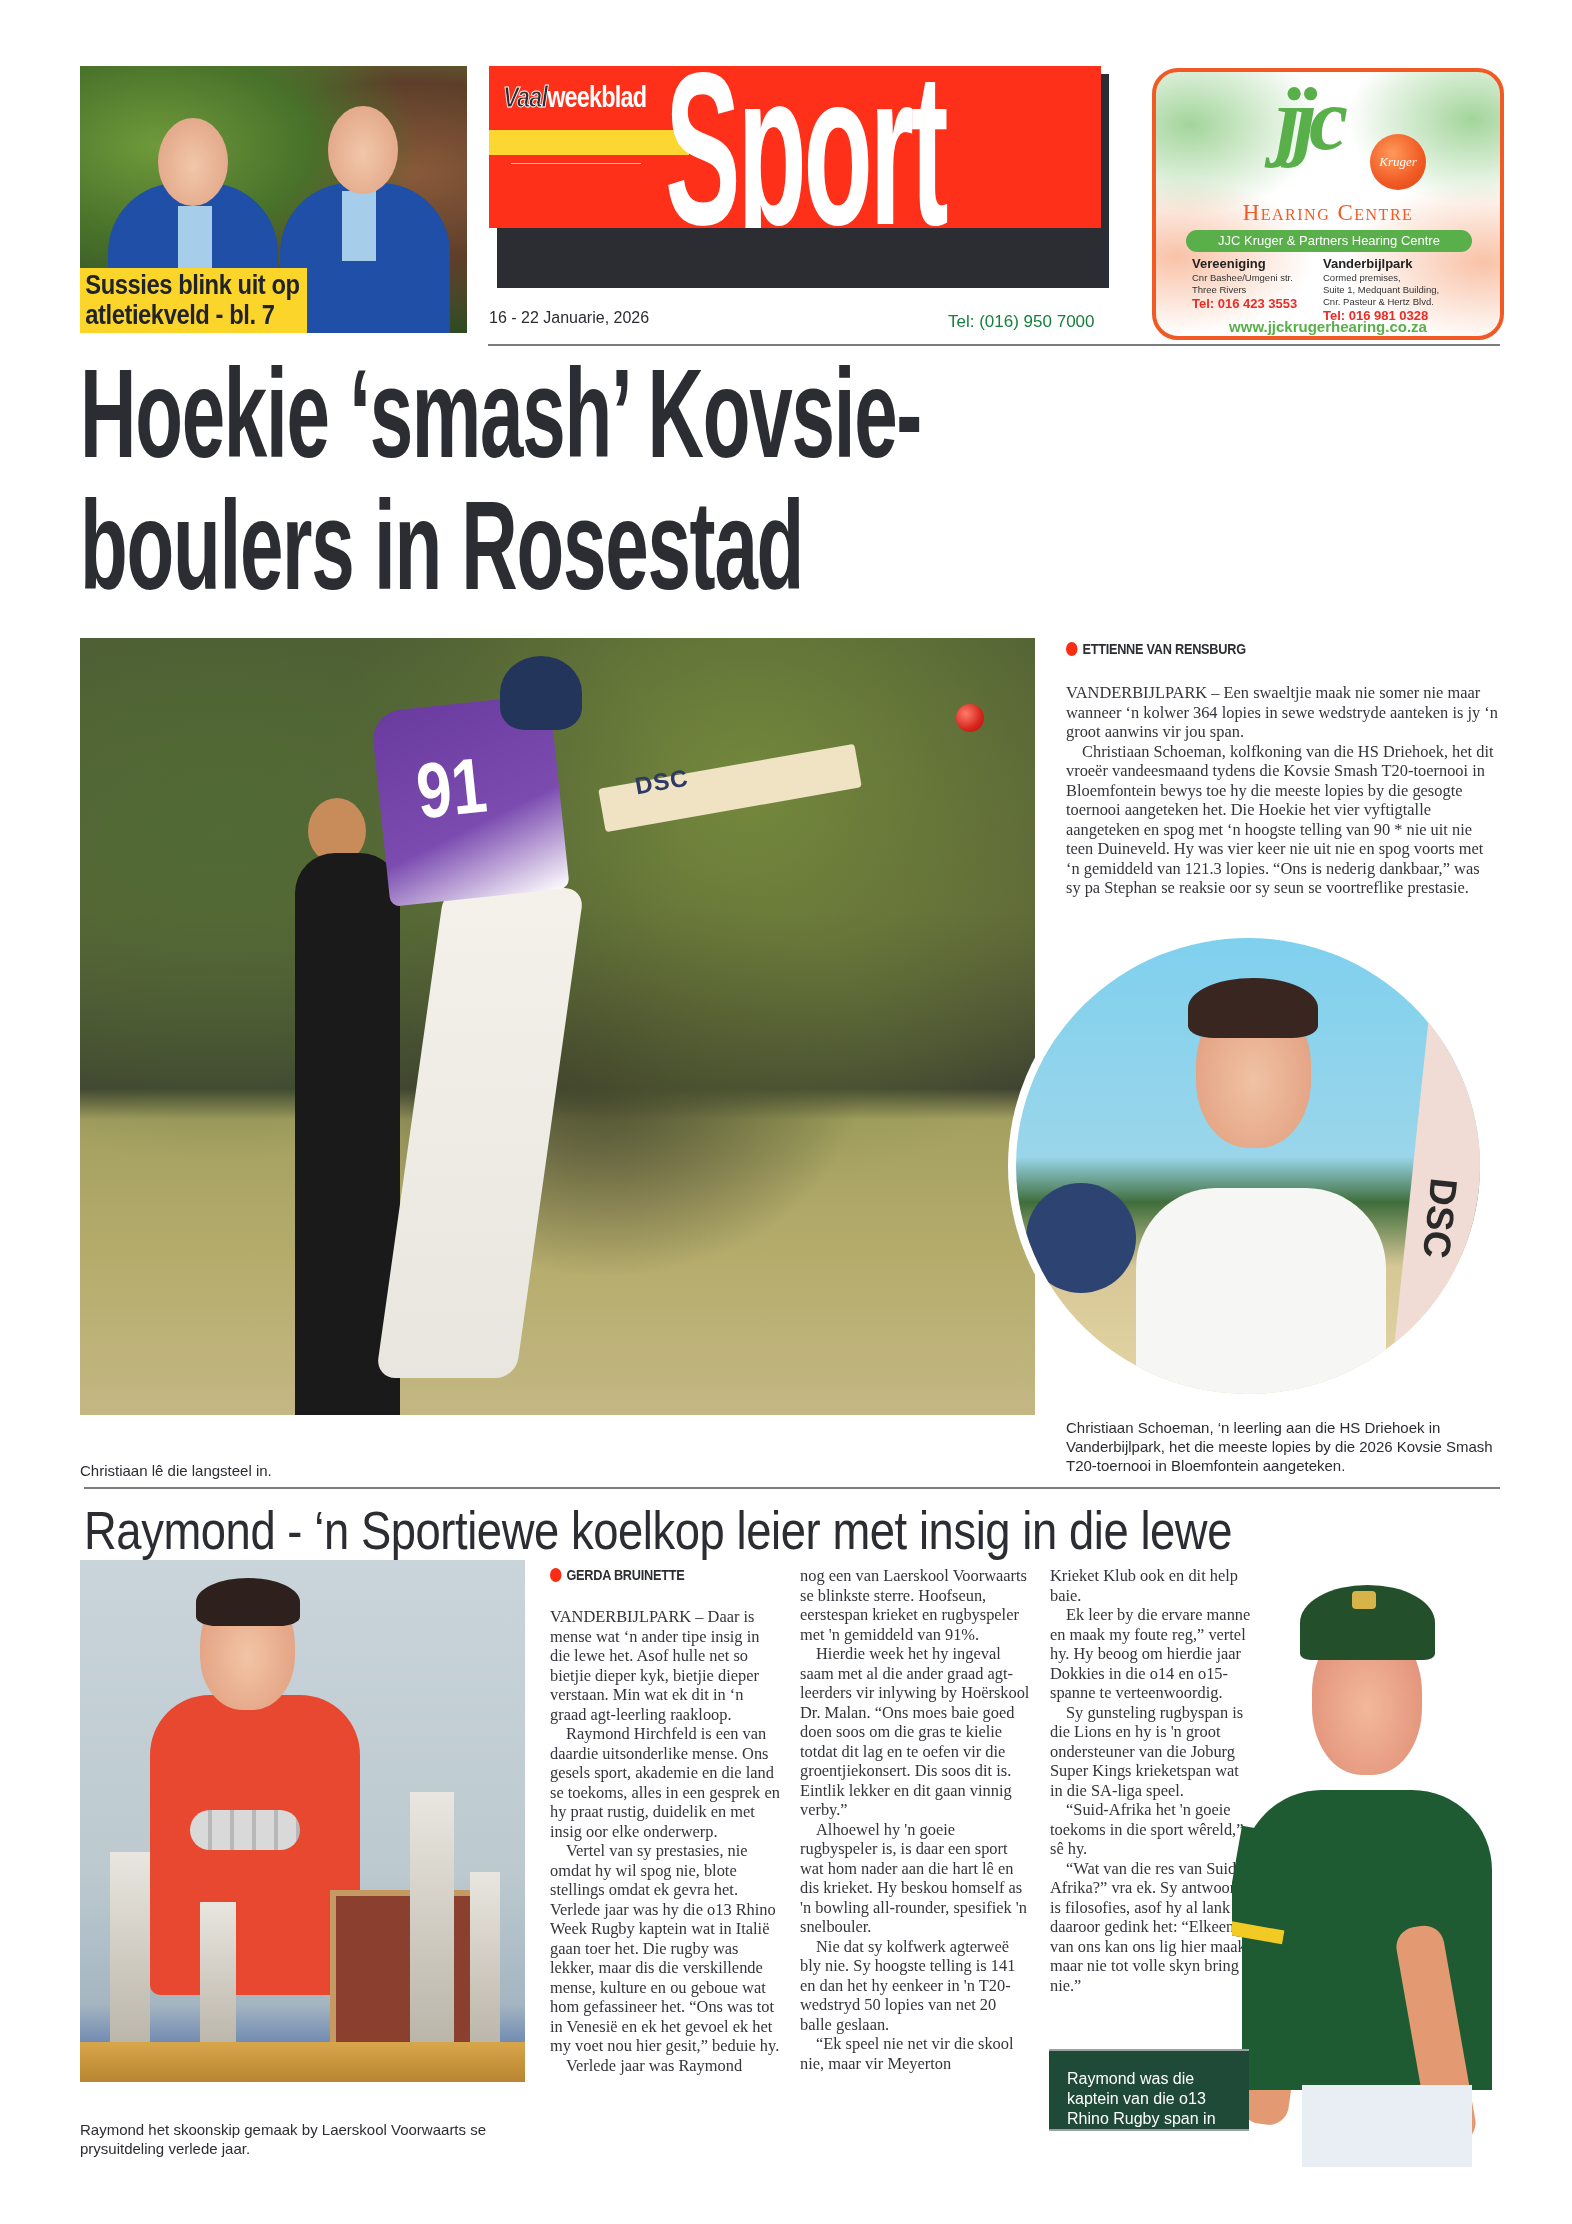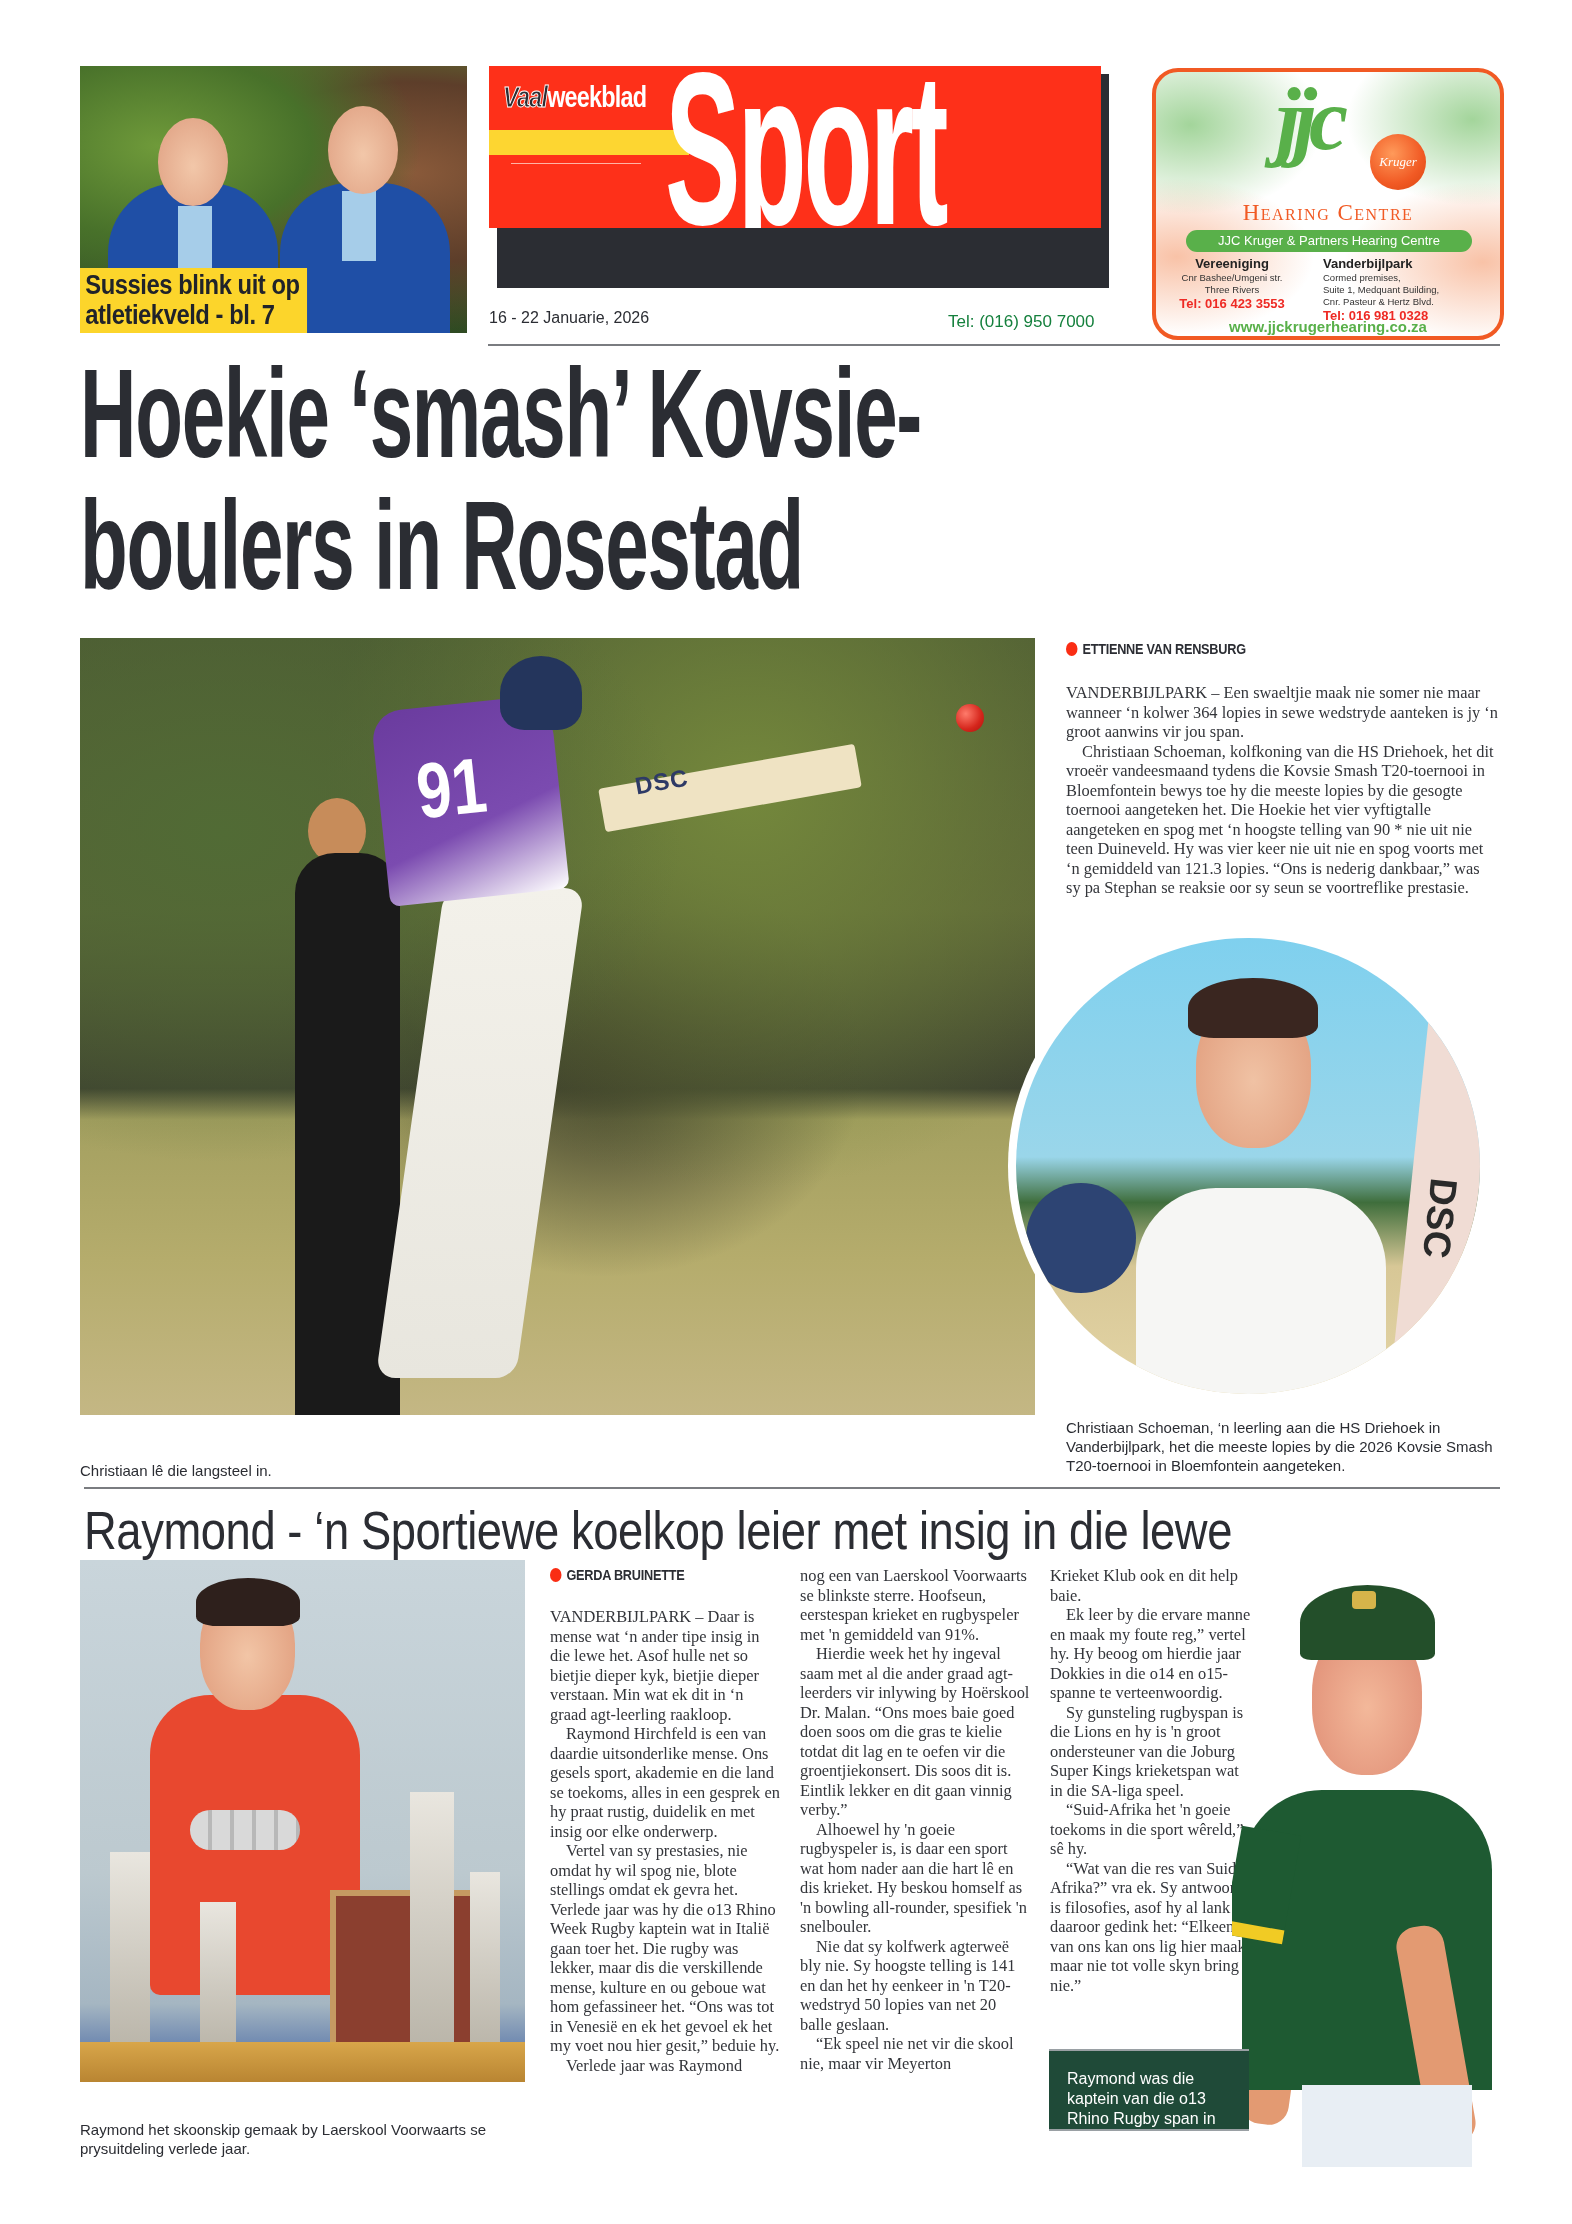"Vereeniging" .ad-col.left { left: 6px -> 36px; text-align: center -> left }
